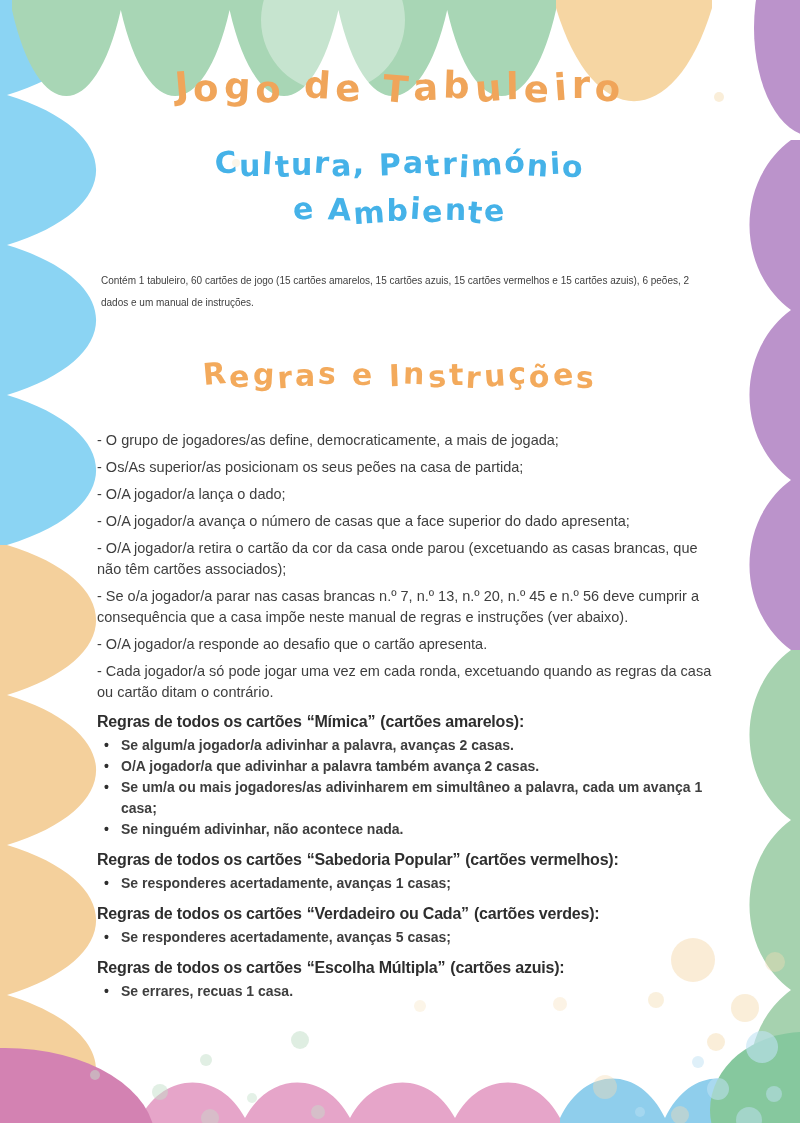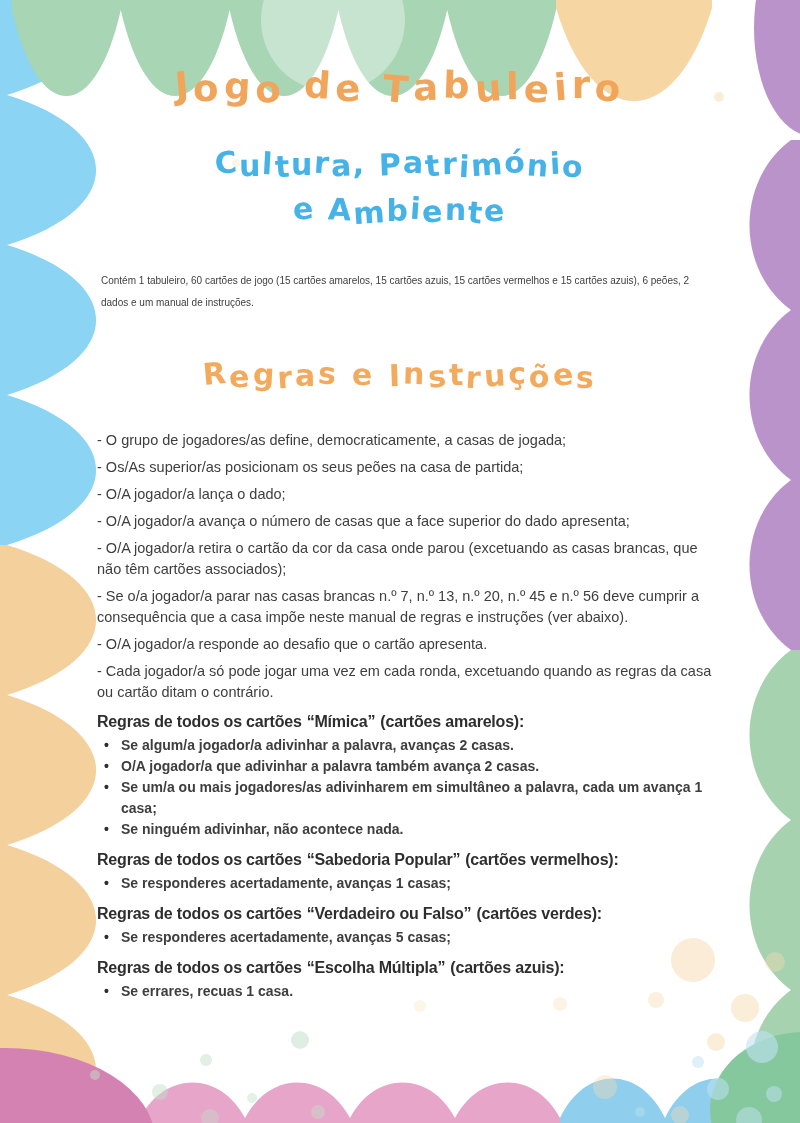"- O grupo de jogadores/as" li { text: casas -> mais }
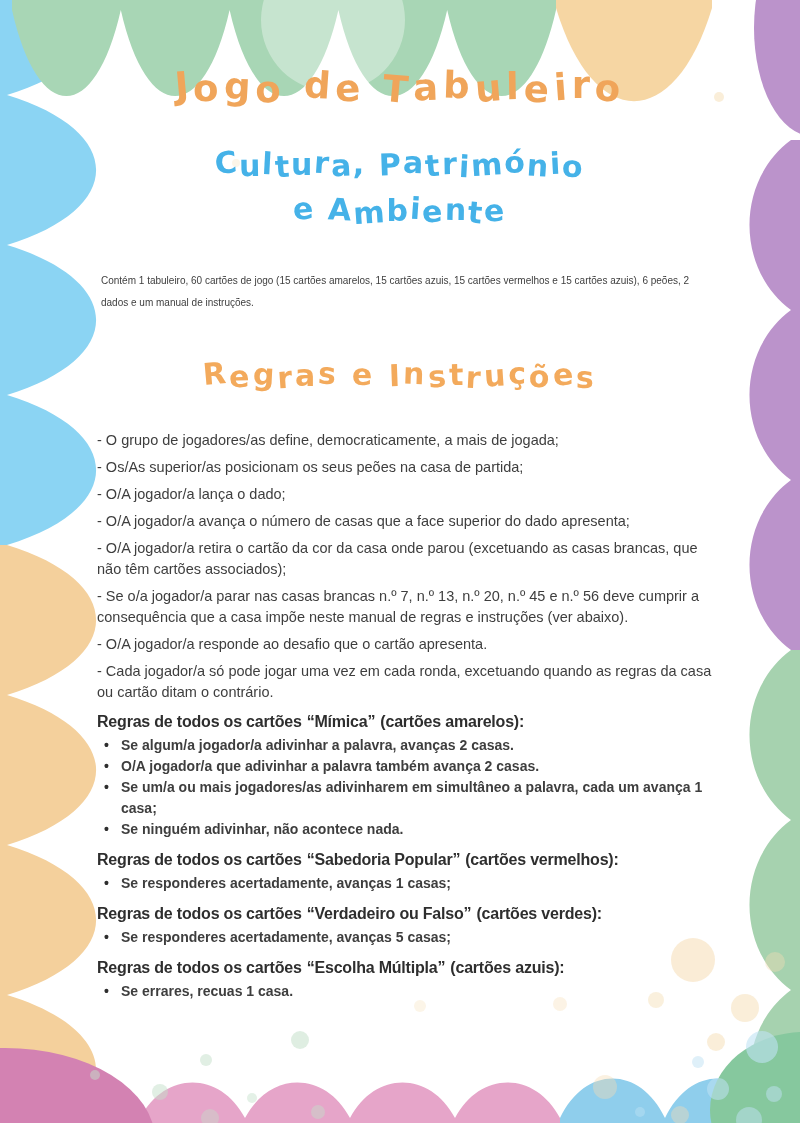"“Verdadeiro ou Falso”" span.card-name { text: Falso -> Cada }
